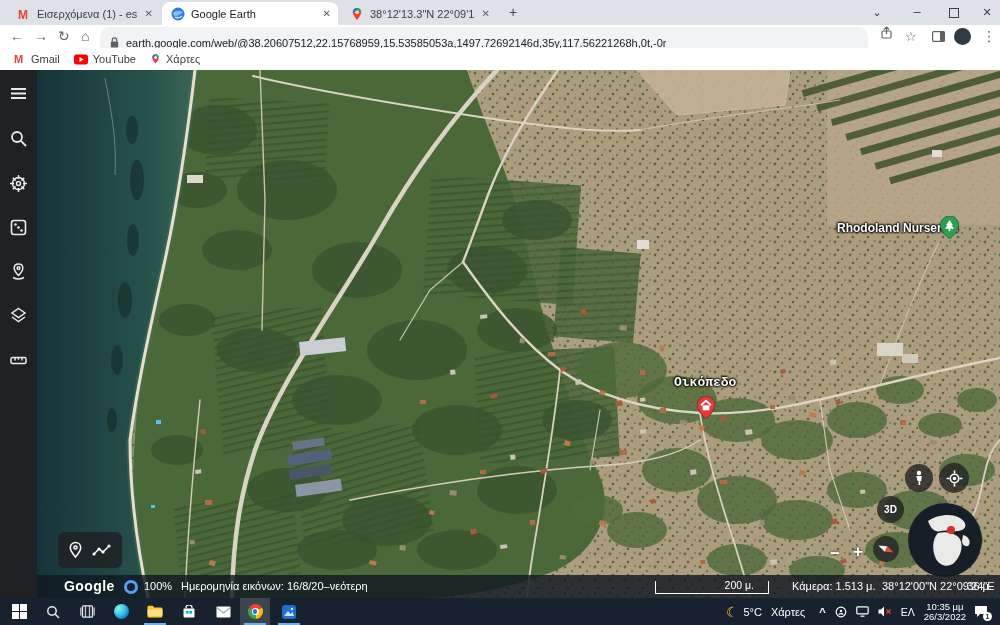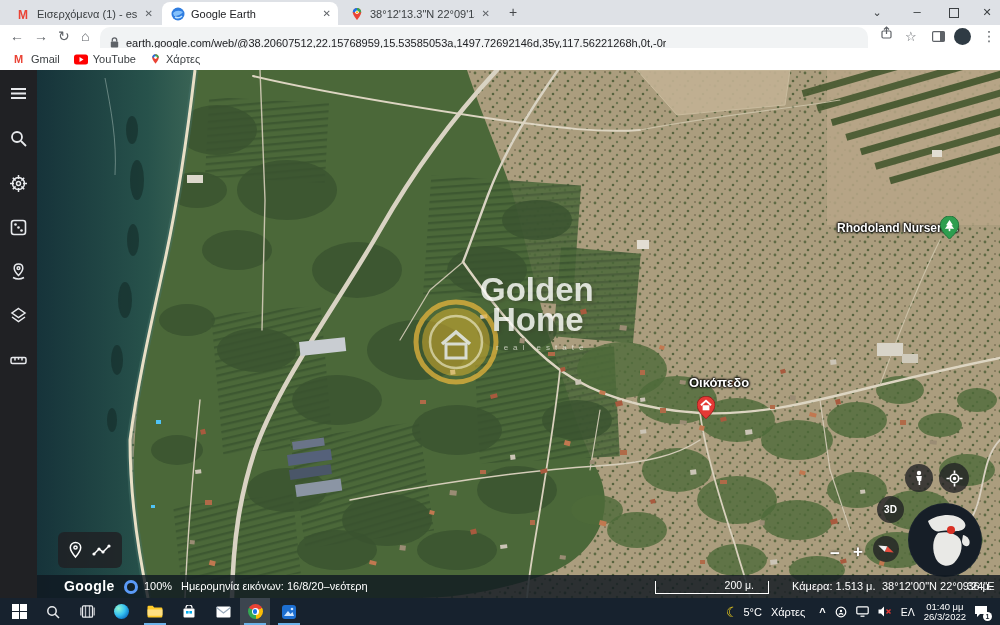"Golden" div { html: <div> <svg> <circle></circle> <circle></circle> <circle></circle> <path></path> <rect></rect> </svg> <div>Golden</div> <div>Home</div> <div>real estate</div> </div> -> none }
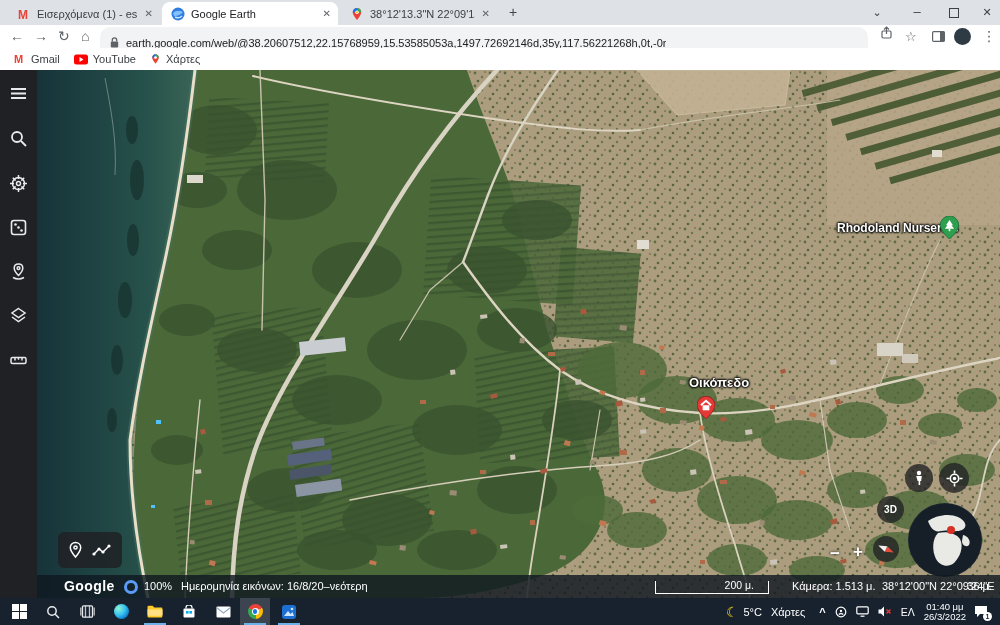"Οικόπεδο" span.maplabel { font-family: none -> Liberation Mono, monospace; left: 652px -> 637px }
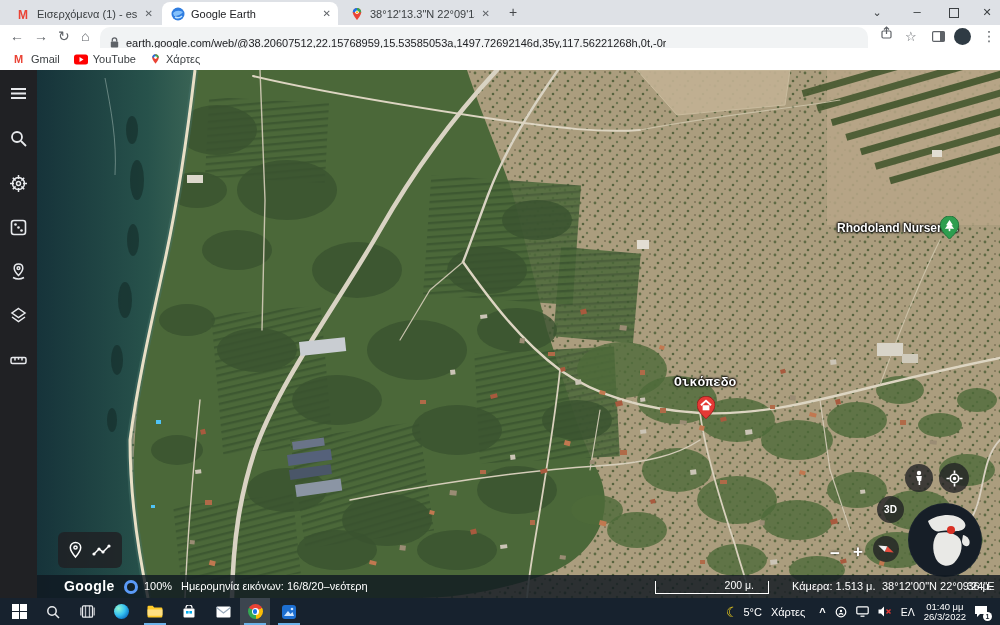"01:40 μμ" div { text: 01:40 -> 10:35 }
